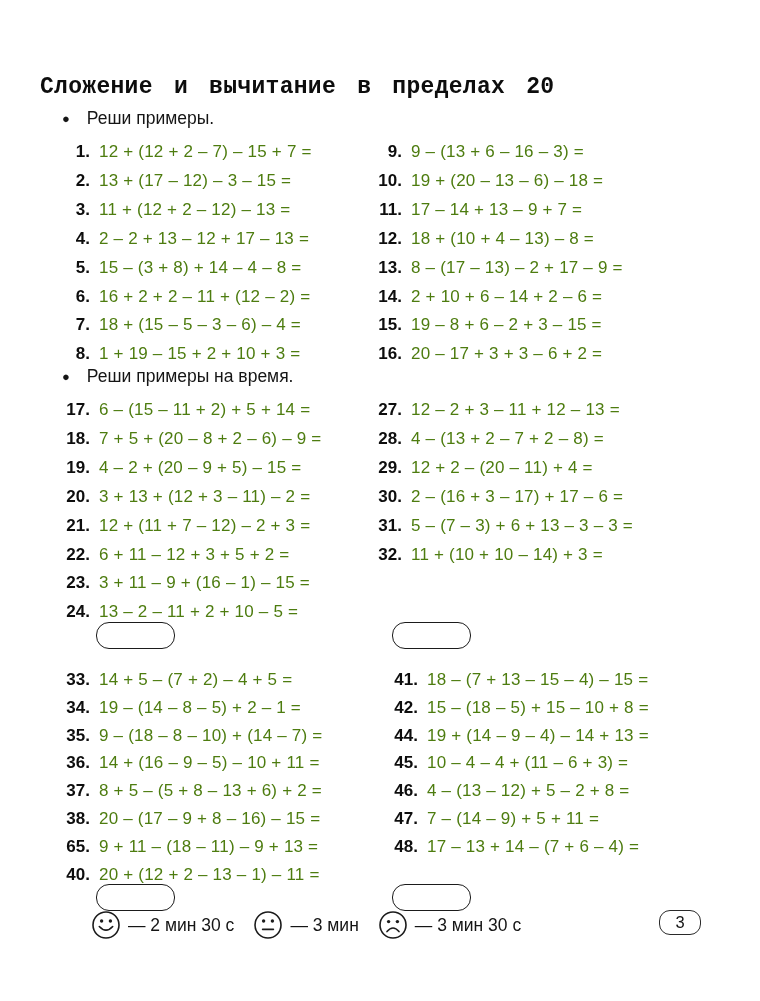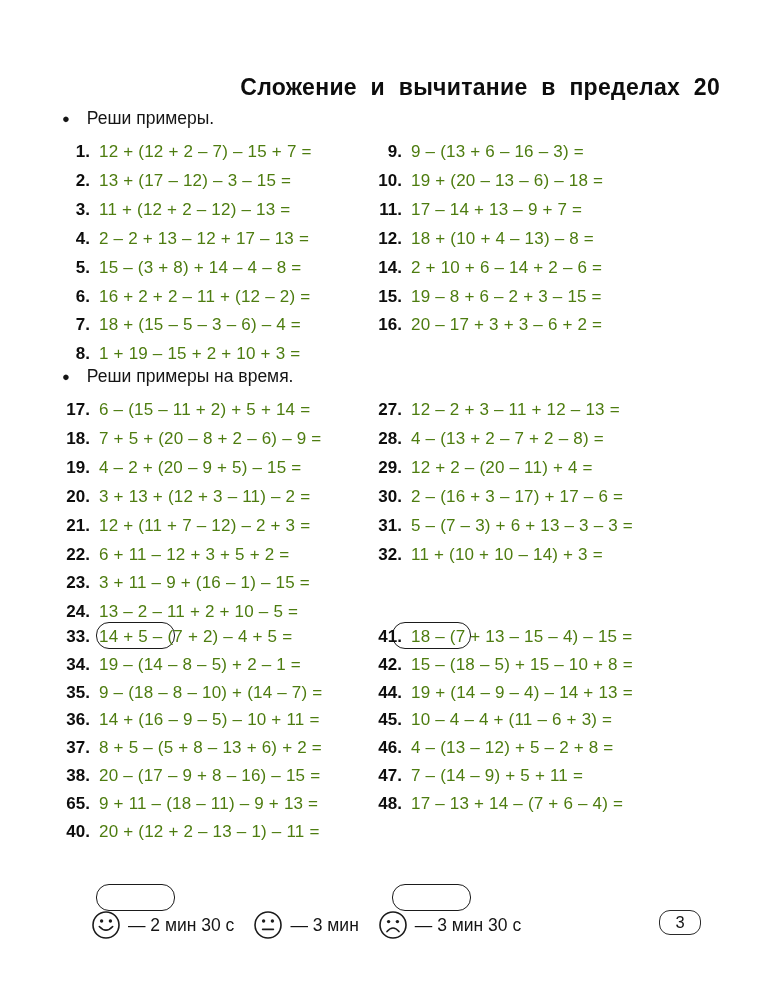"Сложение и вычитание в пределах" .title { font-family: Liberation Sans, sans-serif -> Liberation Mono, monospace; text-align: right -> left }
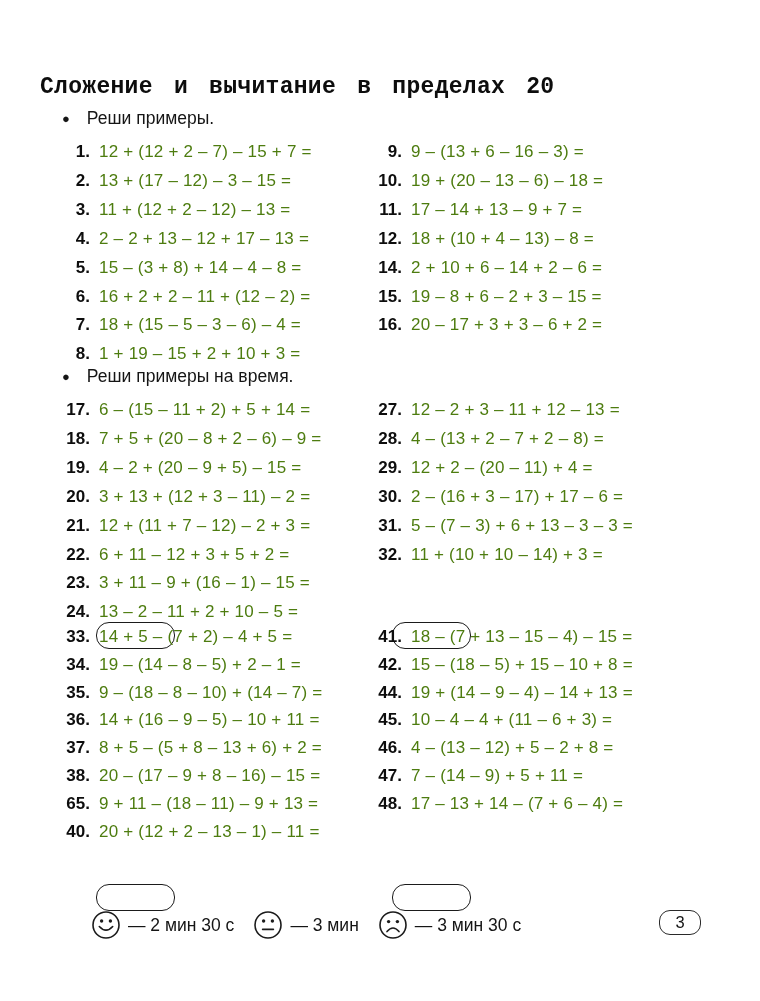"13. 8 – (17 –" div.prow { html: none -> <div><span>13.</span><span>8 – (17 – 13) – 2 + 17 – 9 =</span></div> }
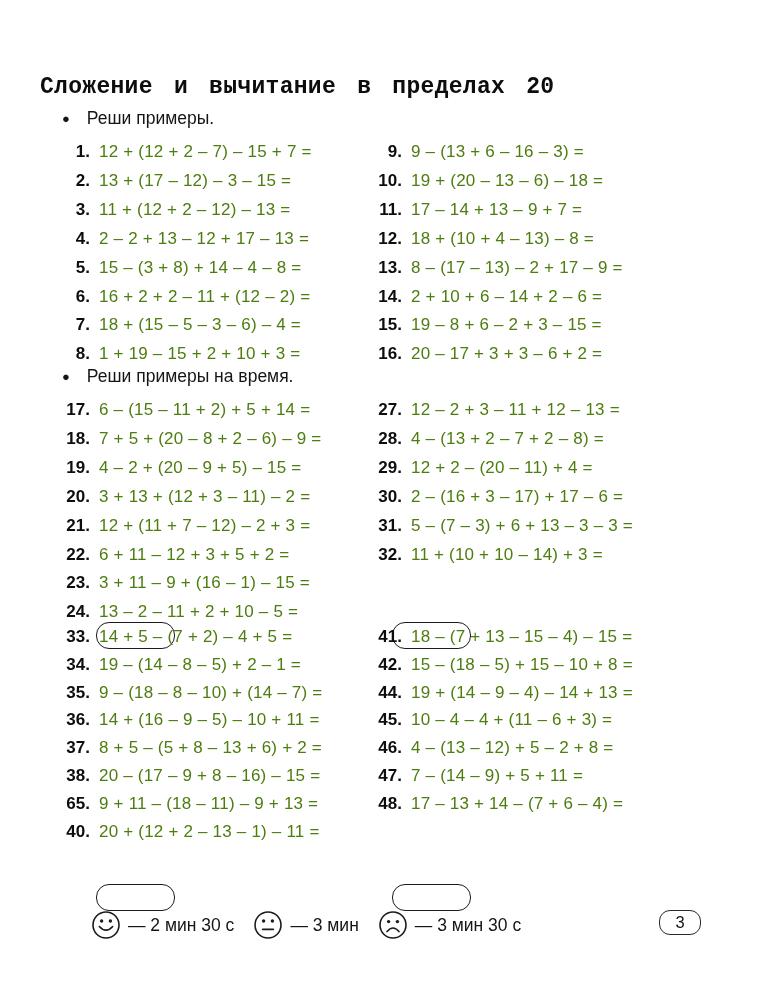"33. 14 + 5 –" div.cols { gap: none -> 16px; top: 623px -> 666px }
